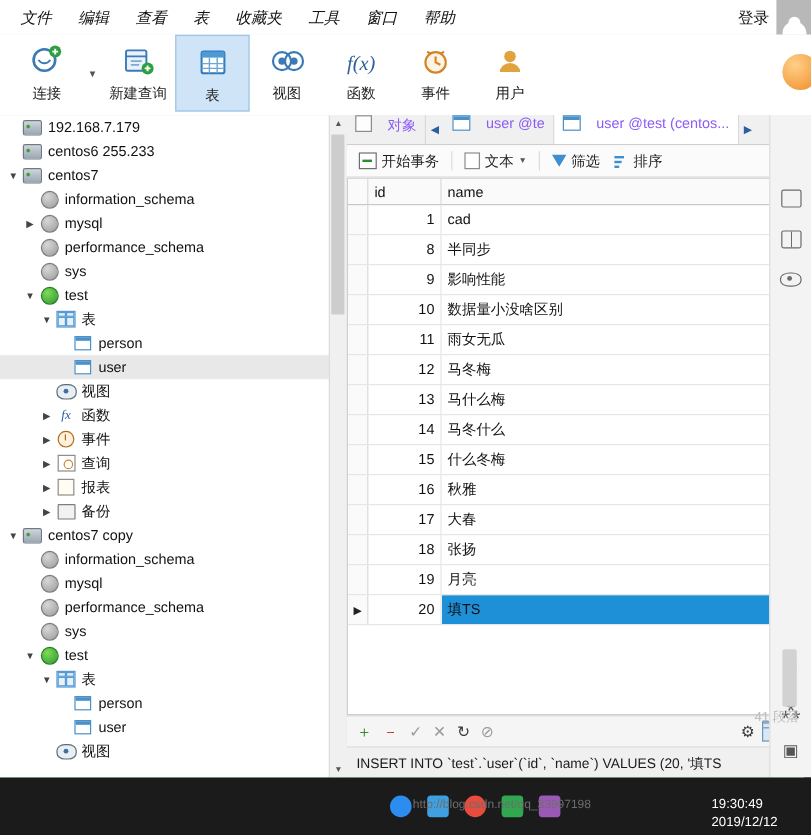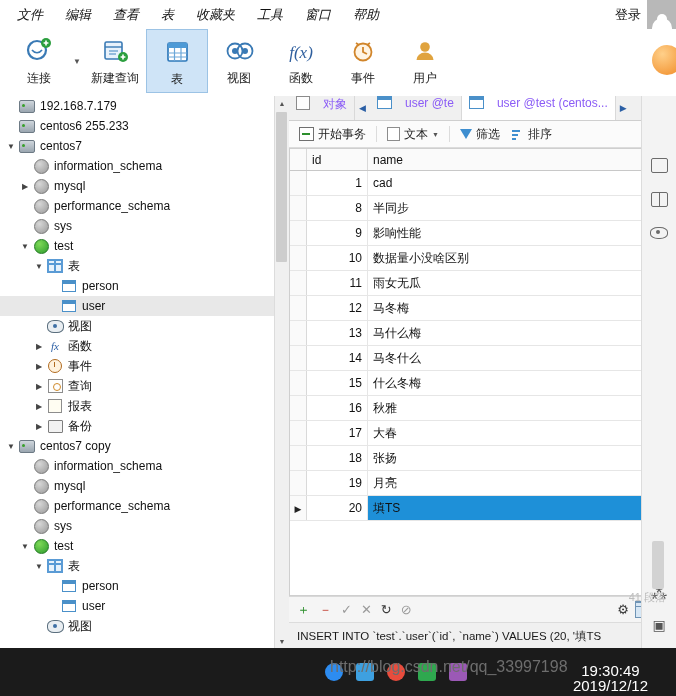"http://blog.csdn.net/qq_33997198" .watermark { font-size: 16px -> 10px; left: 330px -> 344px }
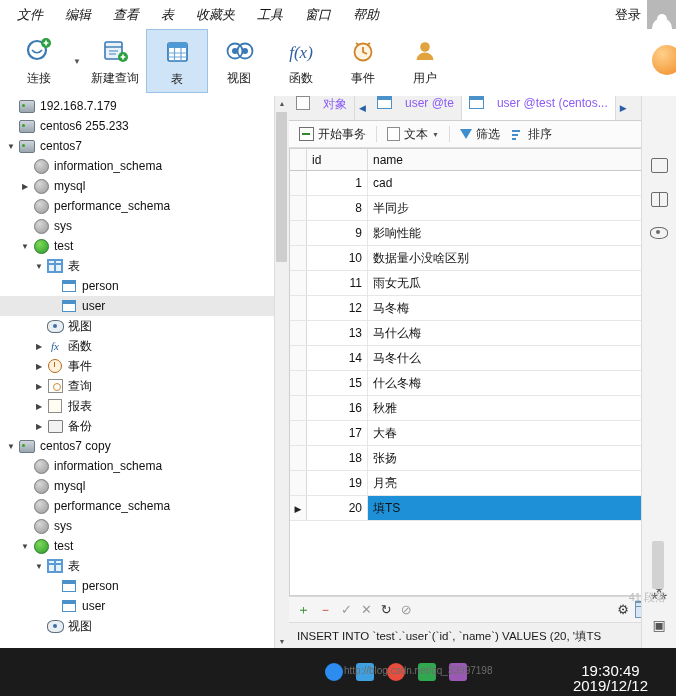"19:30:49" .tb-clock { font-size: 15px -> 11px; text-align: center -> left }
